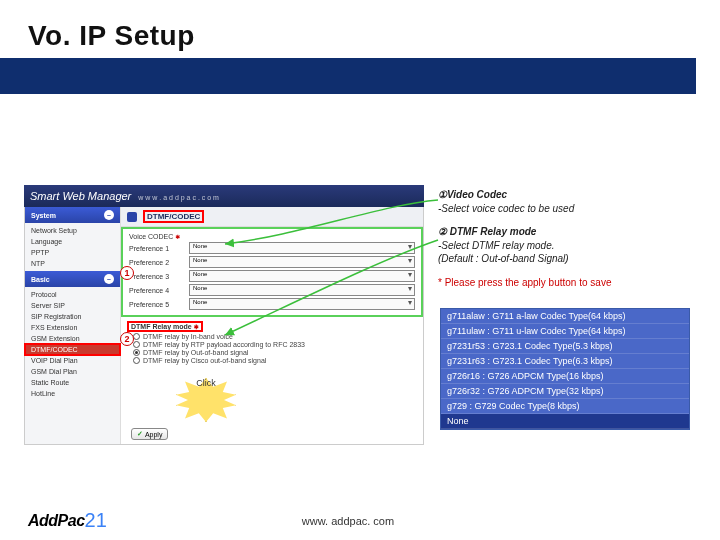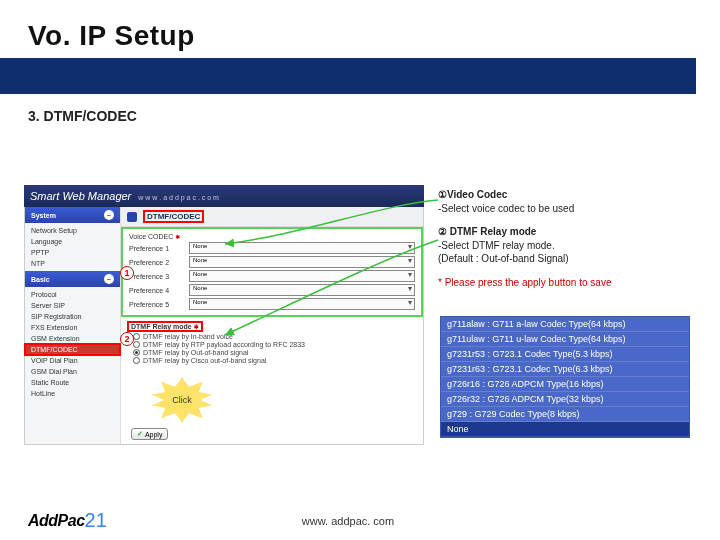"3. DTMF/CODEC" div.subheading { html: <div>3. DTMF/CODEC</div> -> none }
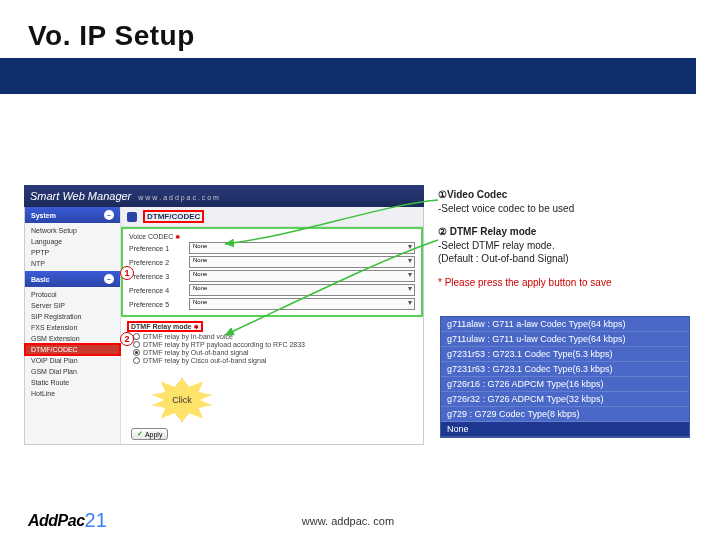"①Video Codec" .note-block { font-style: none -> italic }
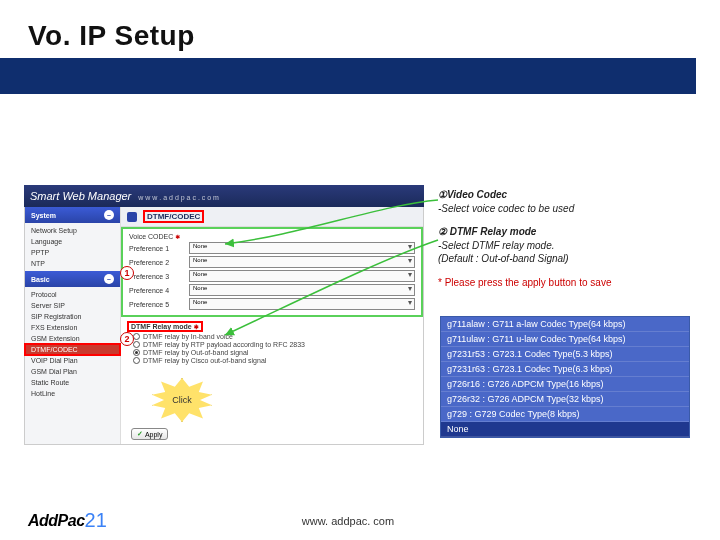"g711alaw : G711 a-law Codec" .codec-dropdown { top: 316px -> 308px }
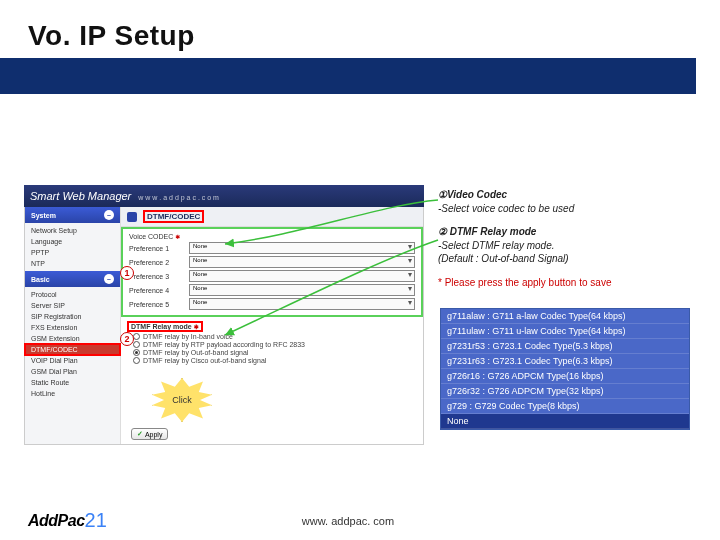"Click" .burst { align-items: center -> none; left: 152px -> 176px }
